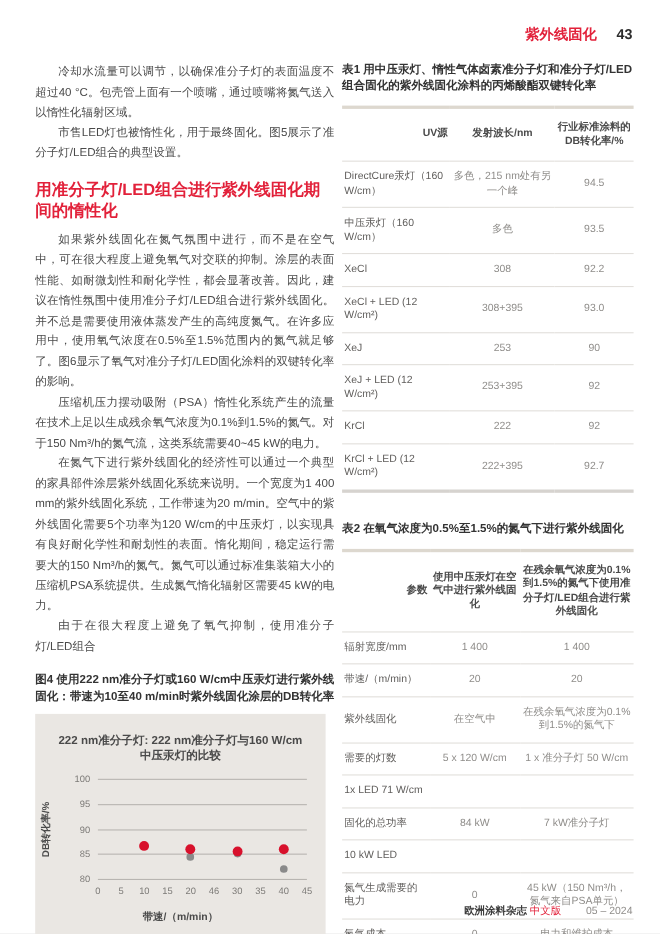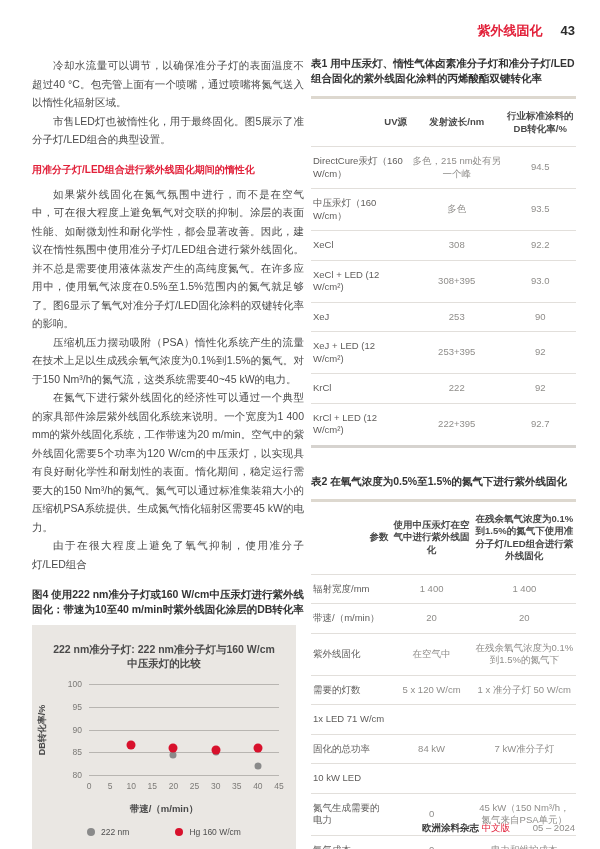"用准分子灯/LED组合进行紫外线固化期间的惰性化" .red-head { font-size: 10px -> 15px }
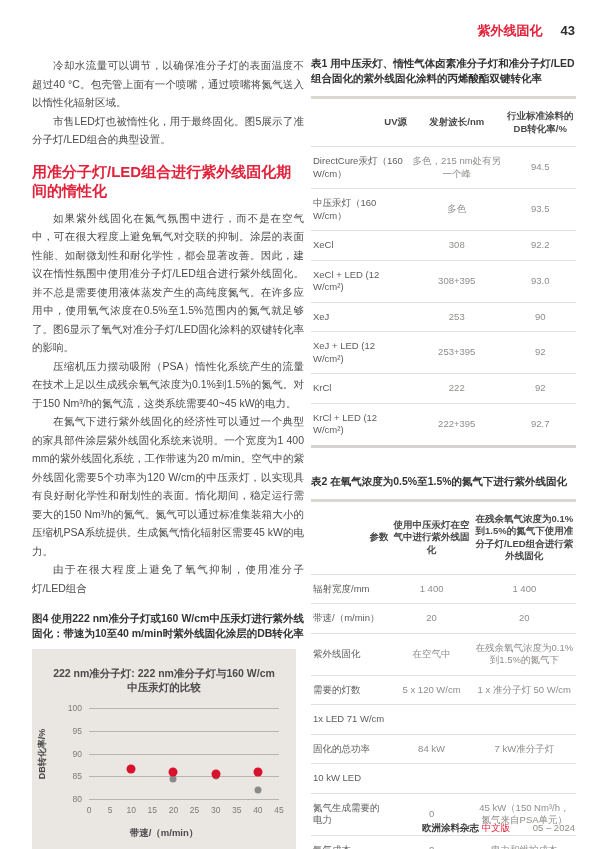"图4 使用222 nm准分子灯或160" .fig-caption { text-align: none -> center }
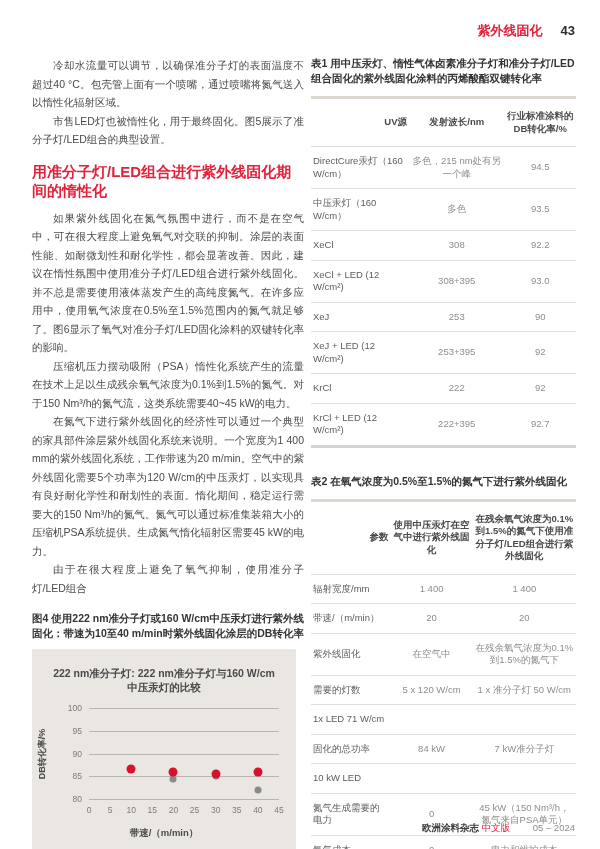"25" div.xtick { text: 25 -> 46 }
